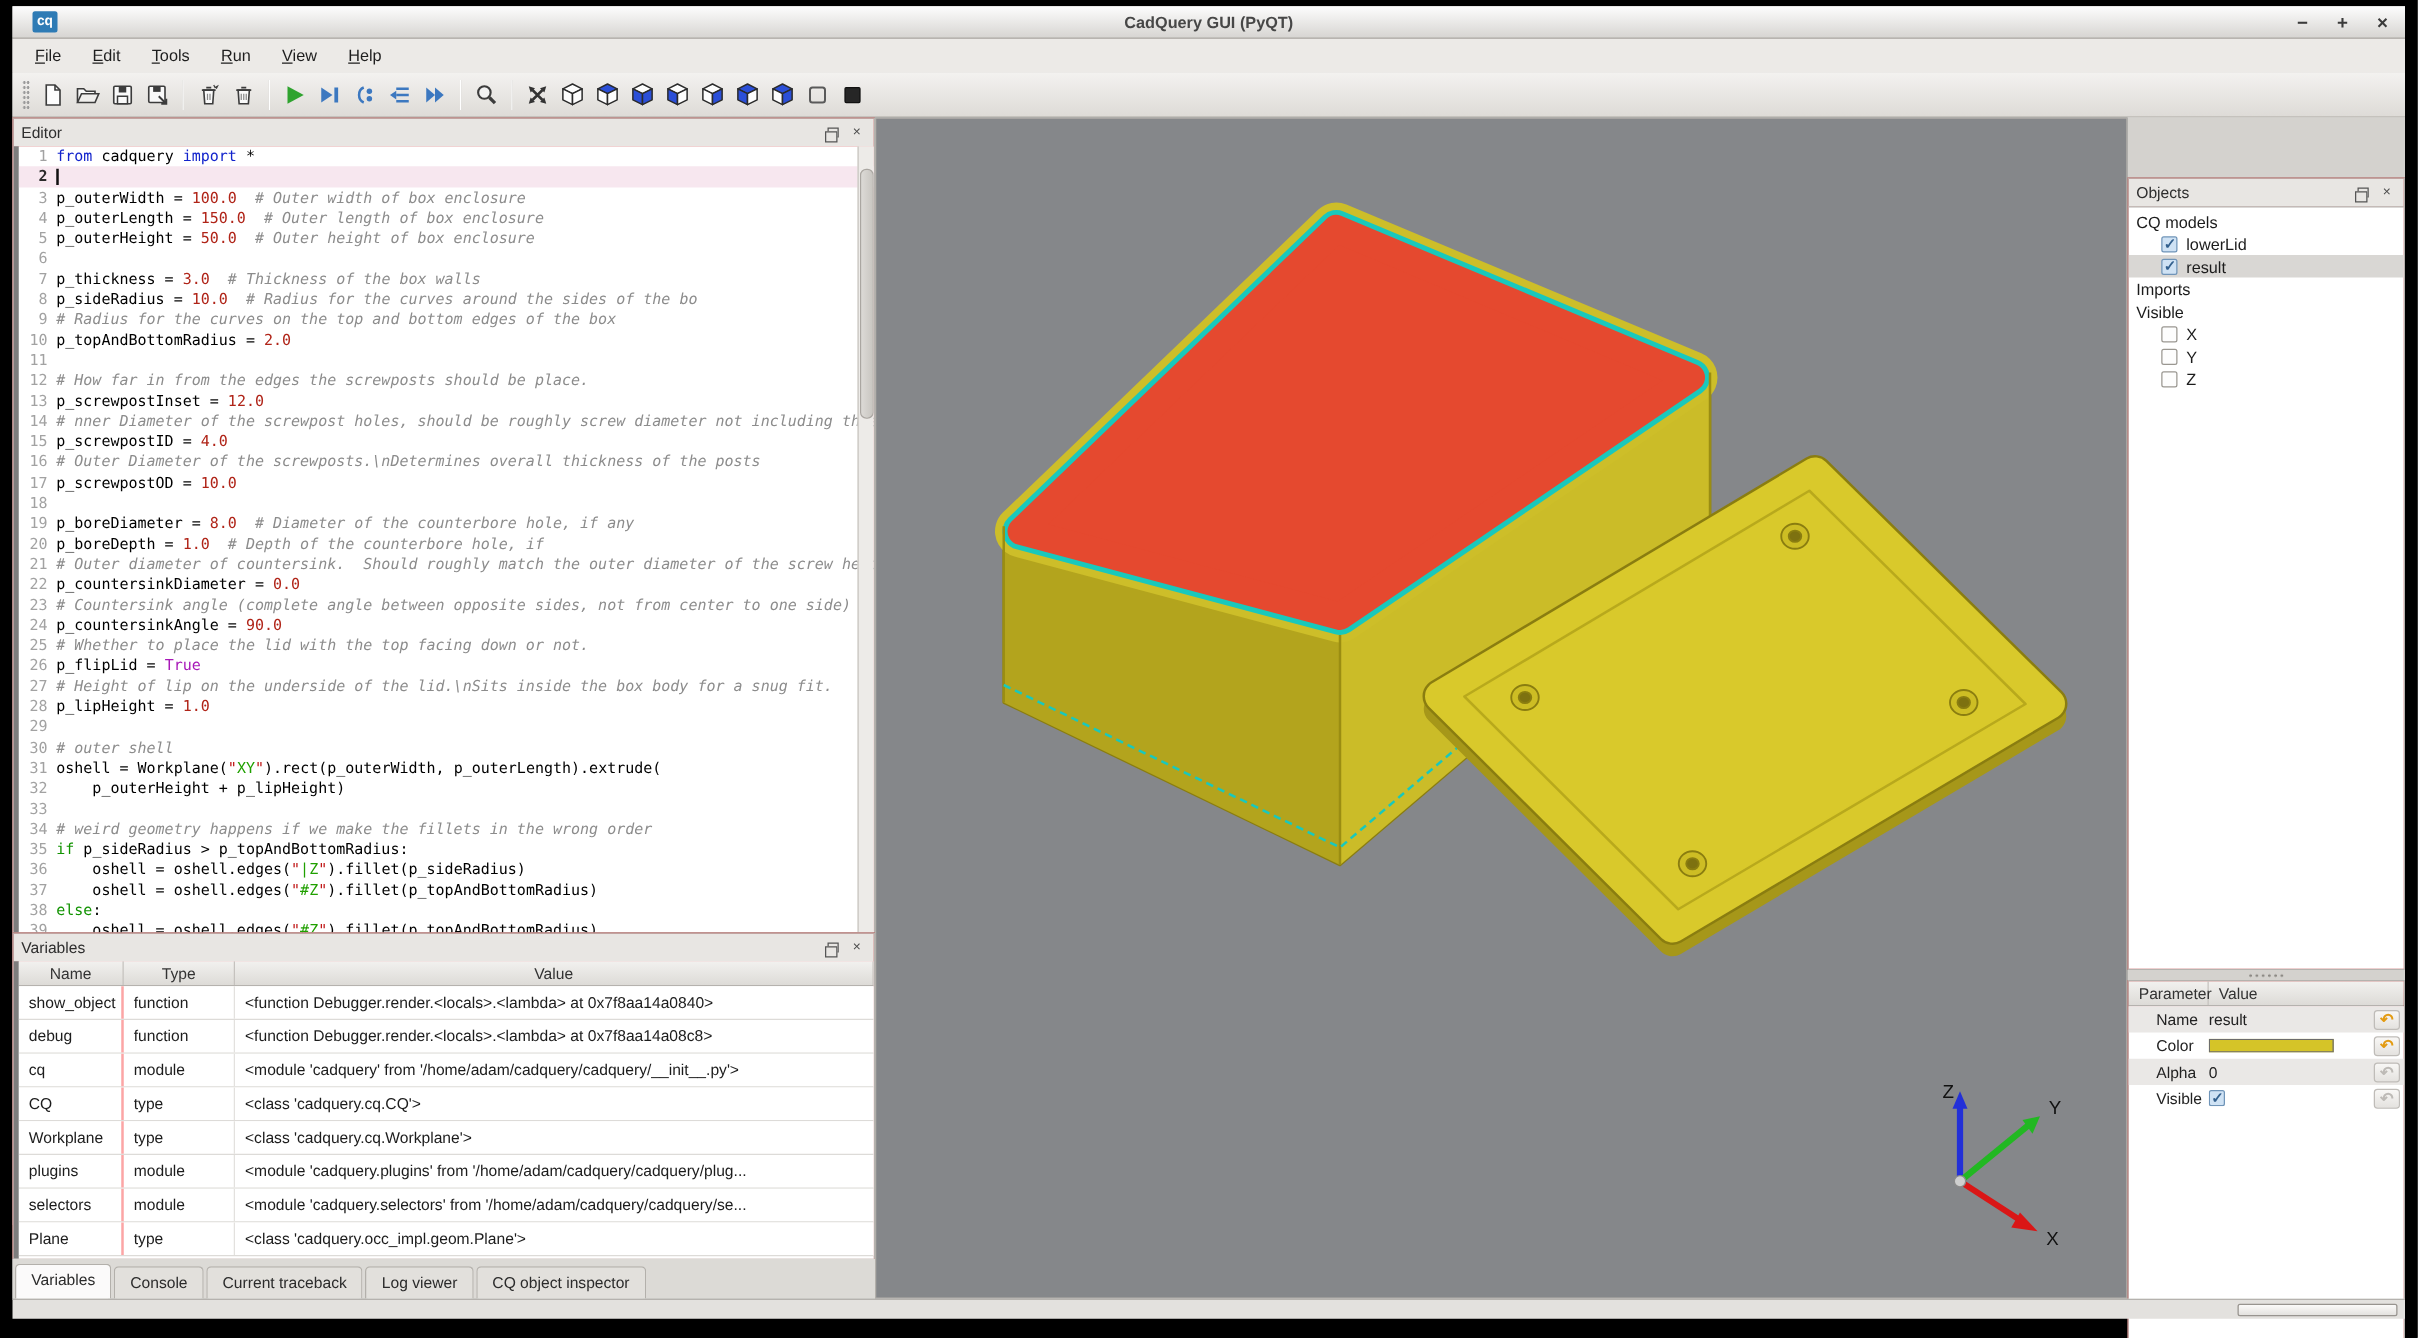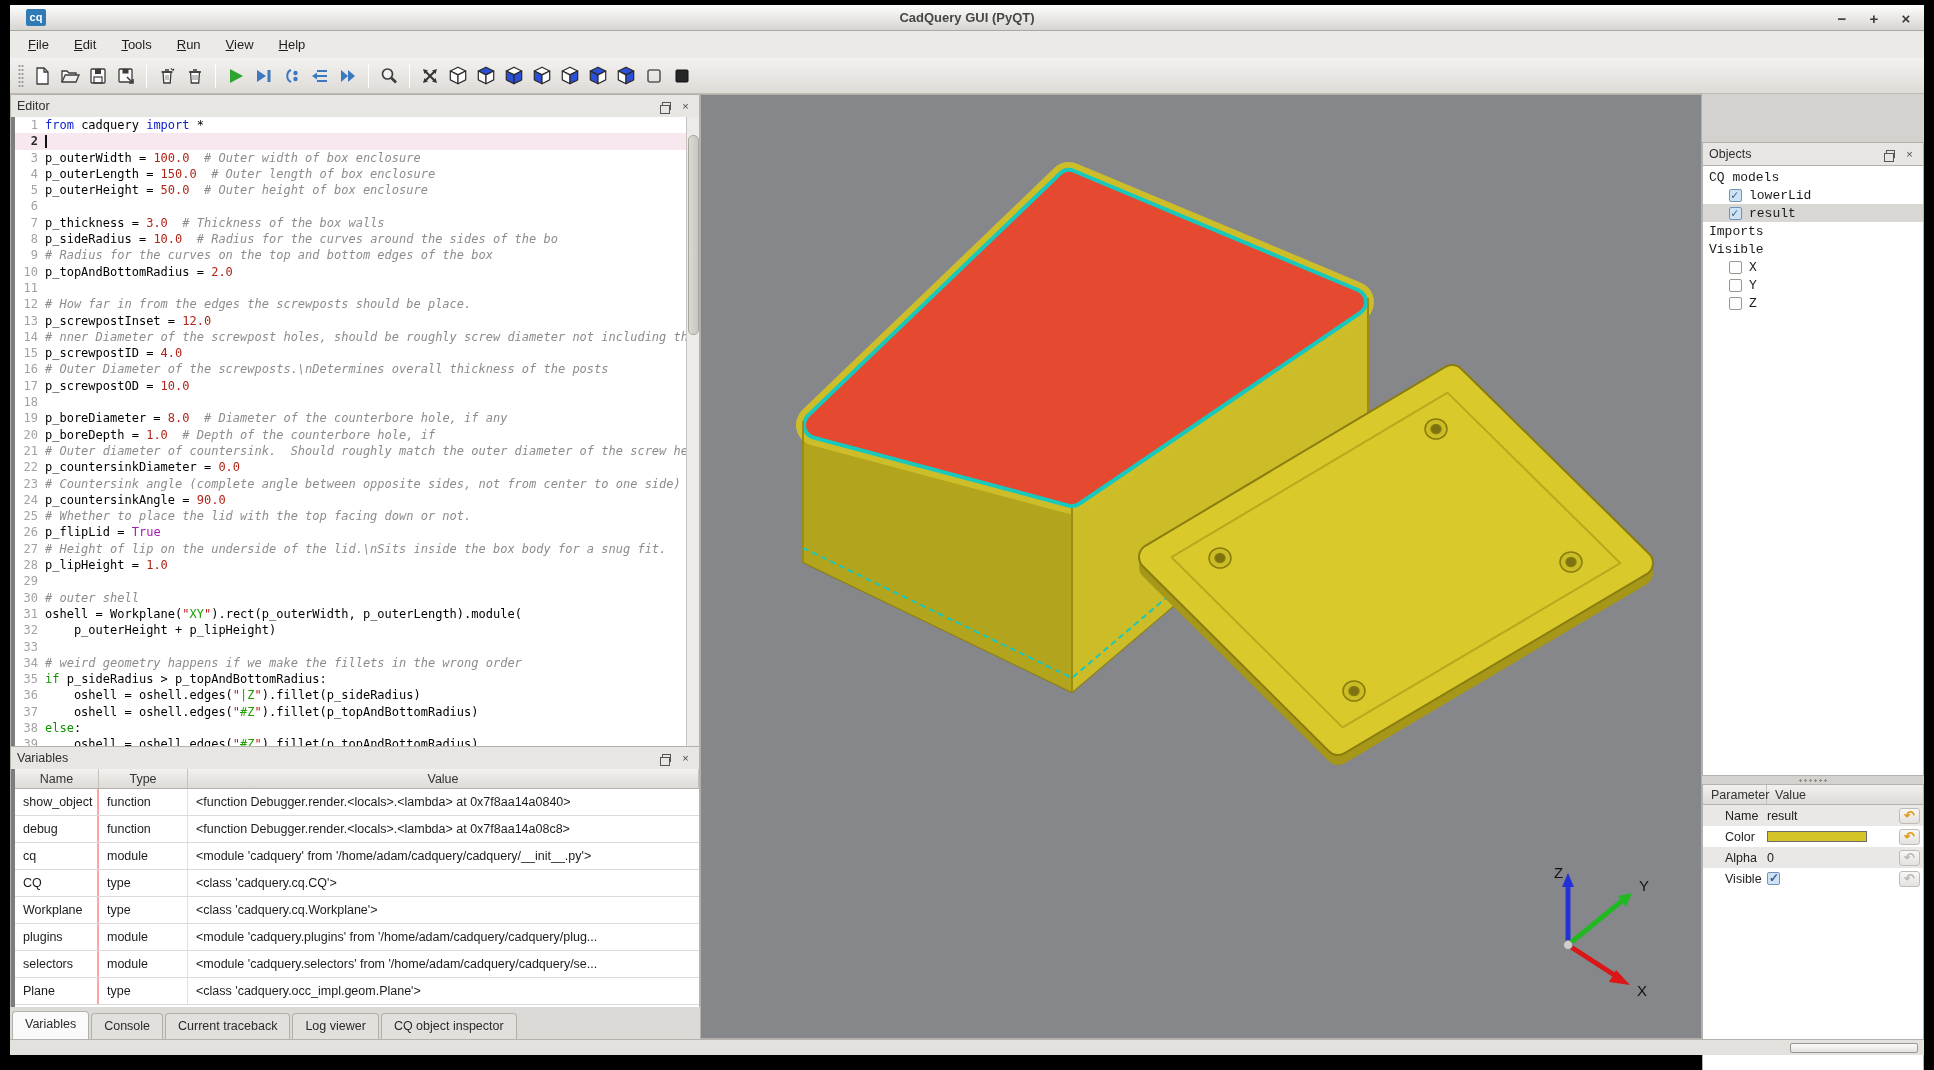"CQ models" .trow { font-family: Liberation Mono, monospace -> none }
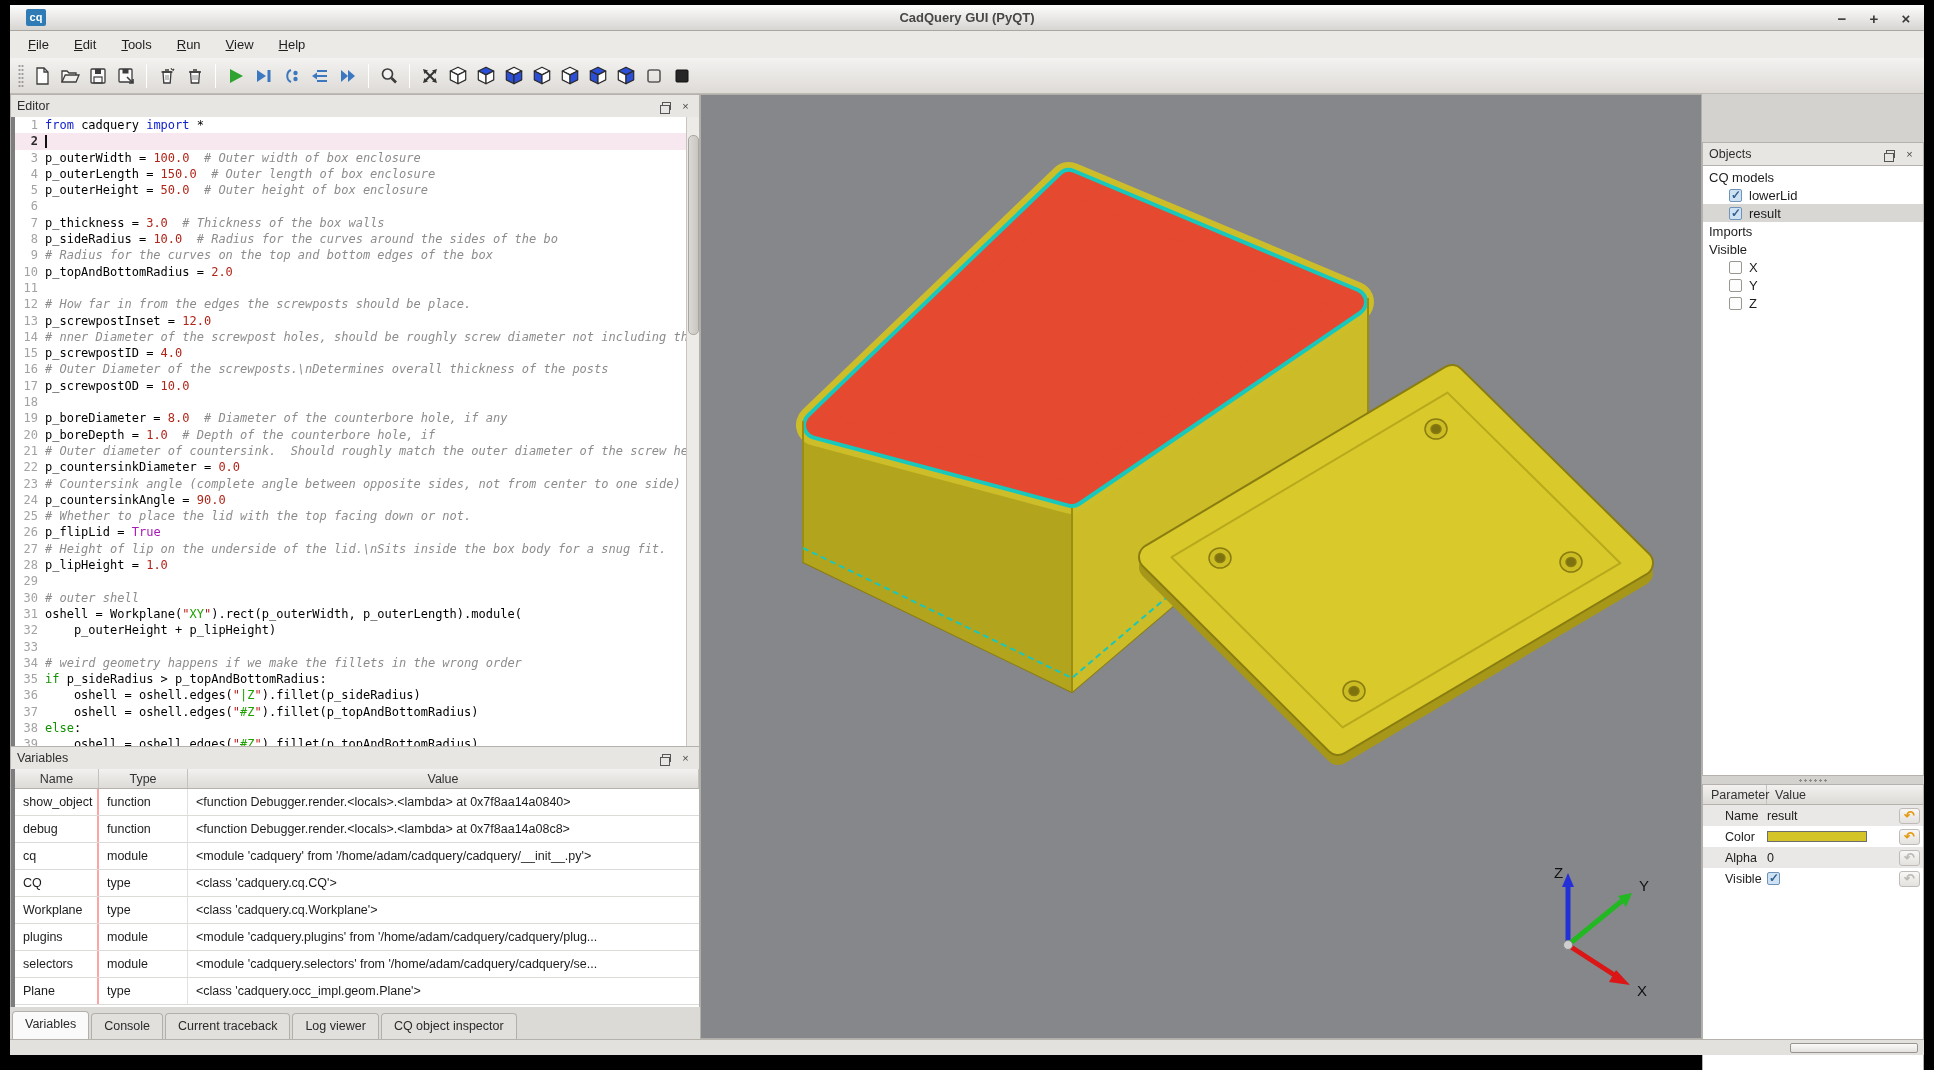").rect(p_outerWidth," span { text: .module -> .extrude }
